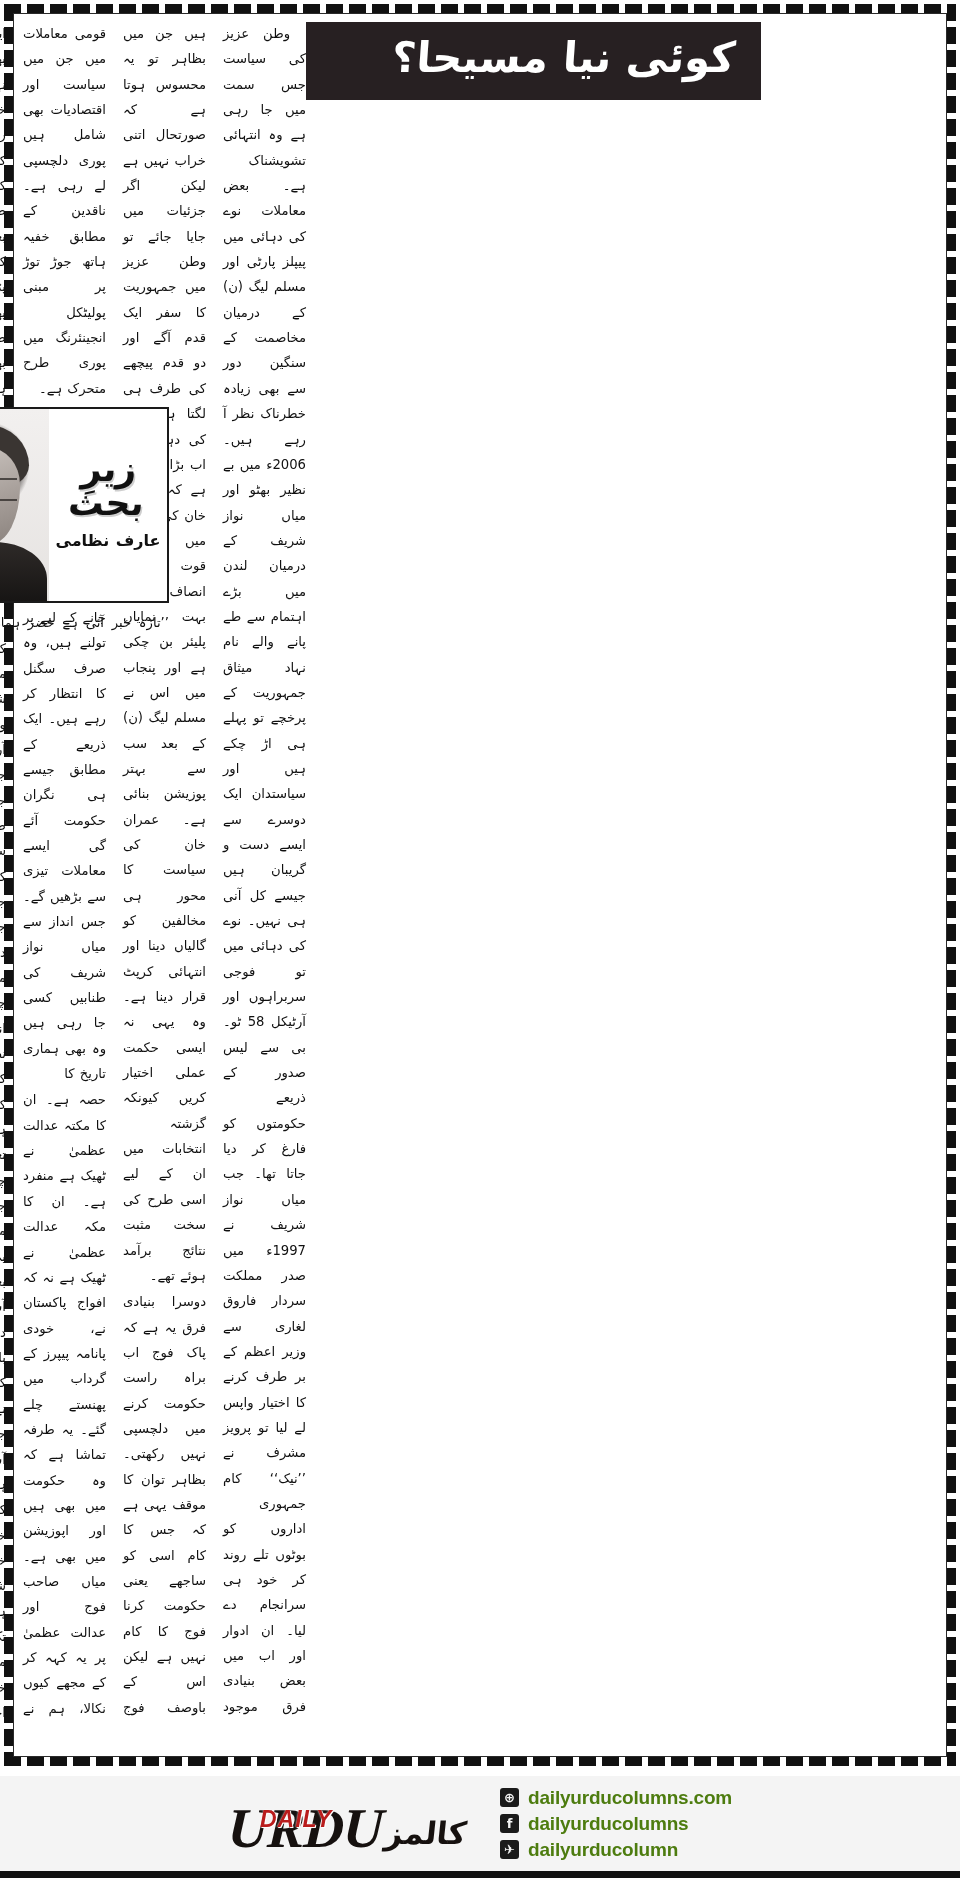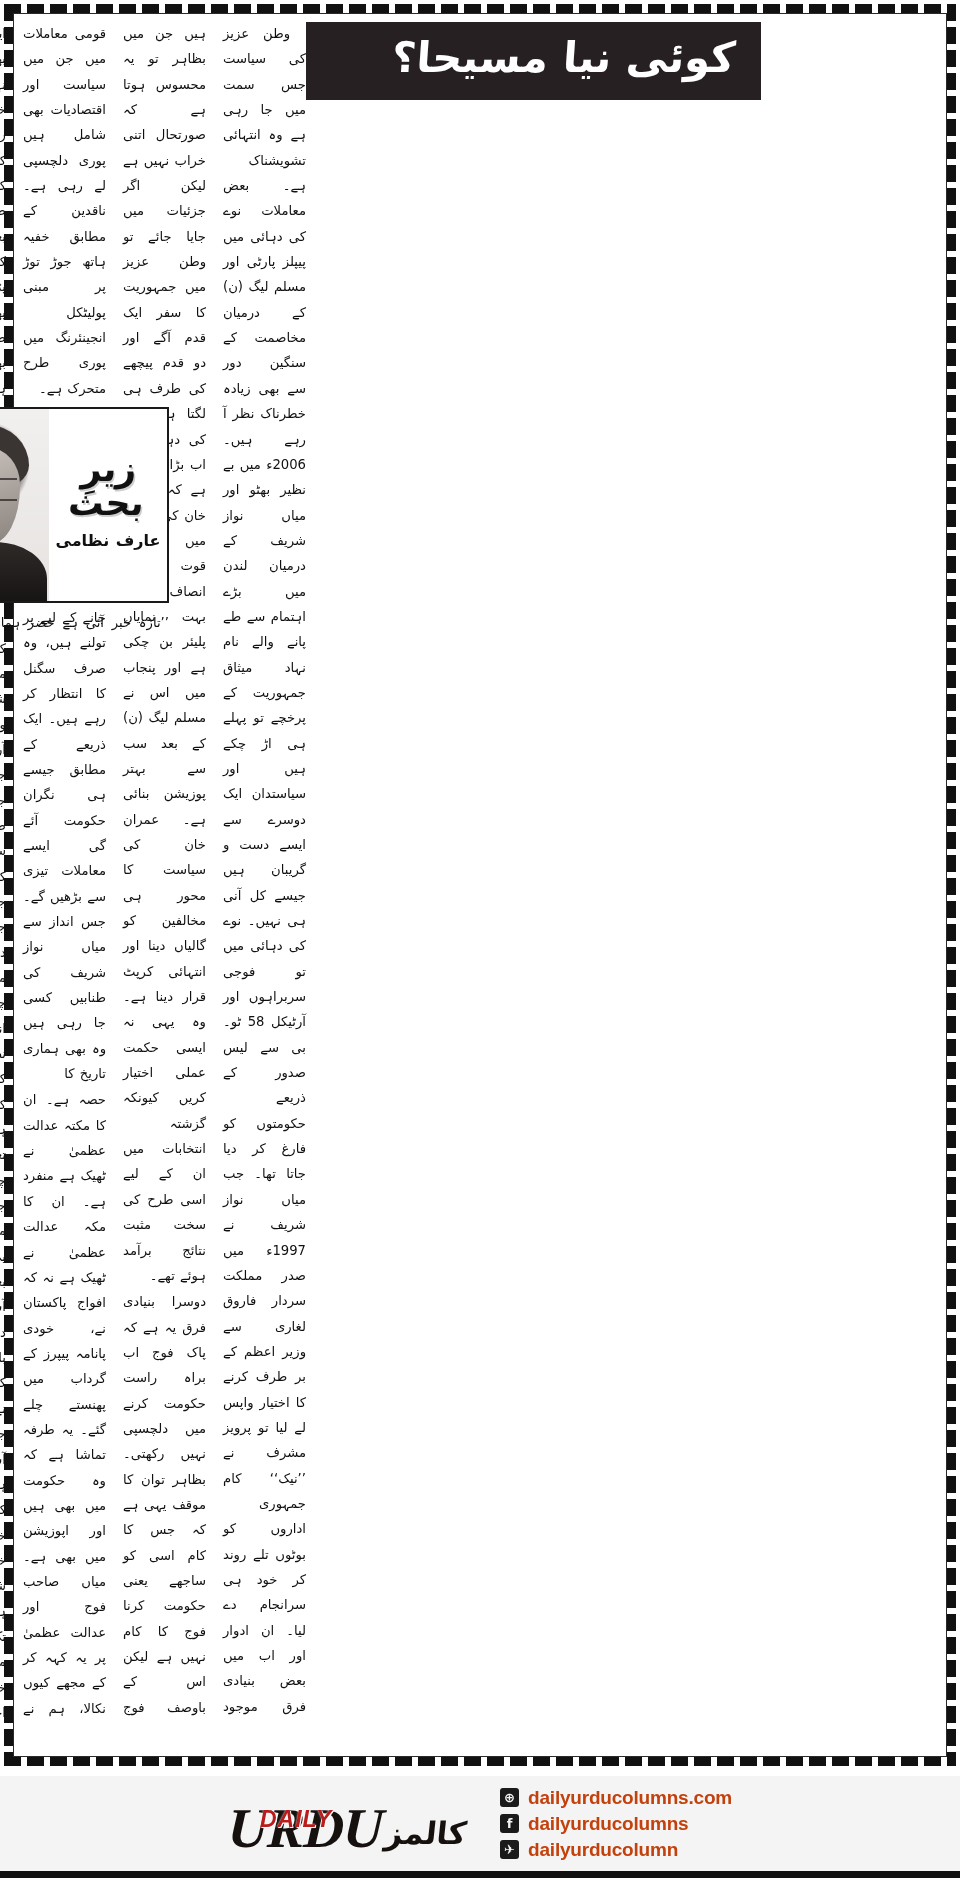"dailyurducolumns.com" .social-text { color: #c2410c -> #4d7c0f }
